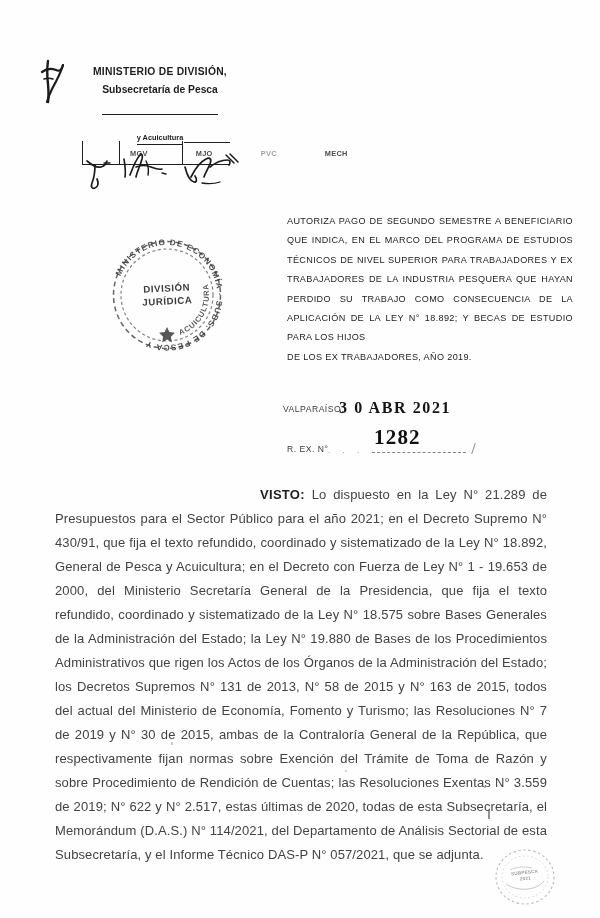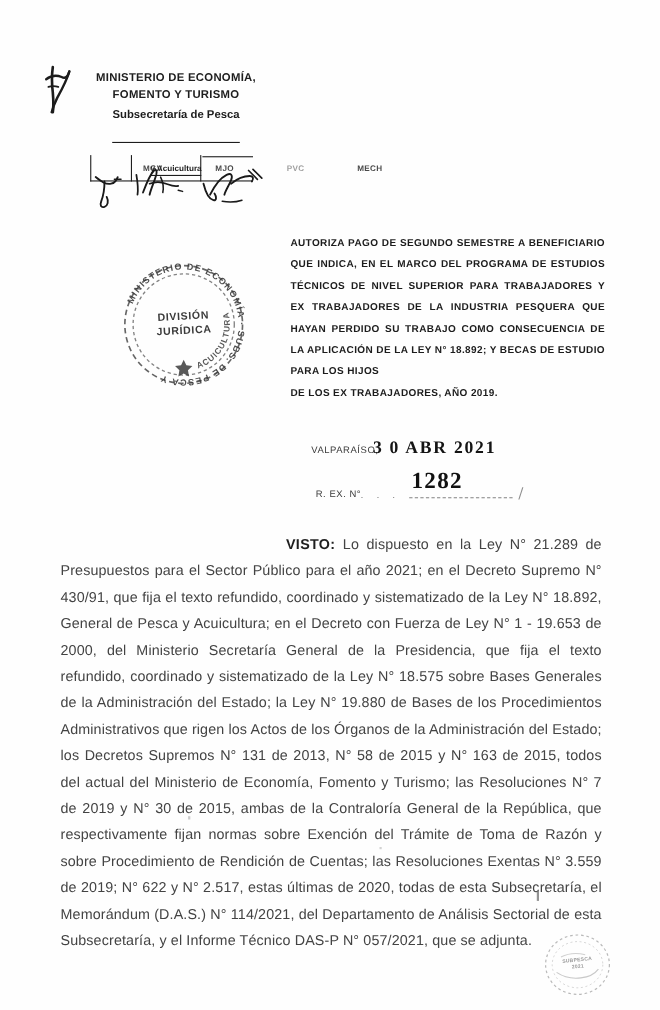"MINISTERIO DE ECONOMÍA," div.l1 { text: ECONOMÍA -> DIVISIÓN }
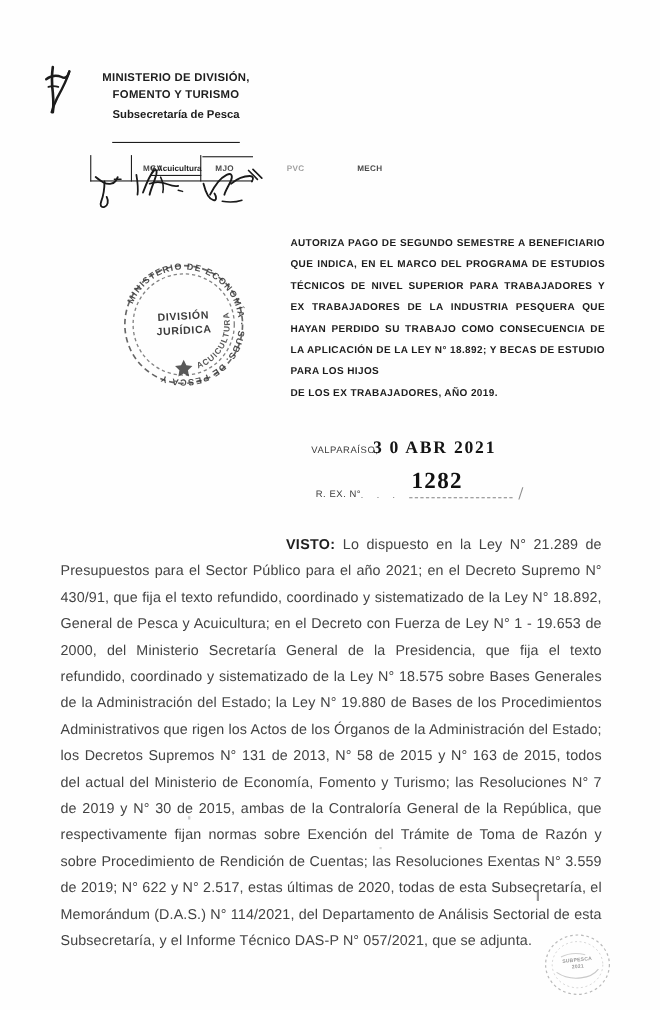"FOMENTO Y TURISMO" div.l2 { html: <div>FOMENTO Y TURISMO</div> -> none }
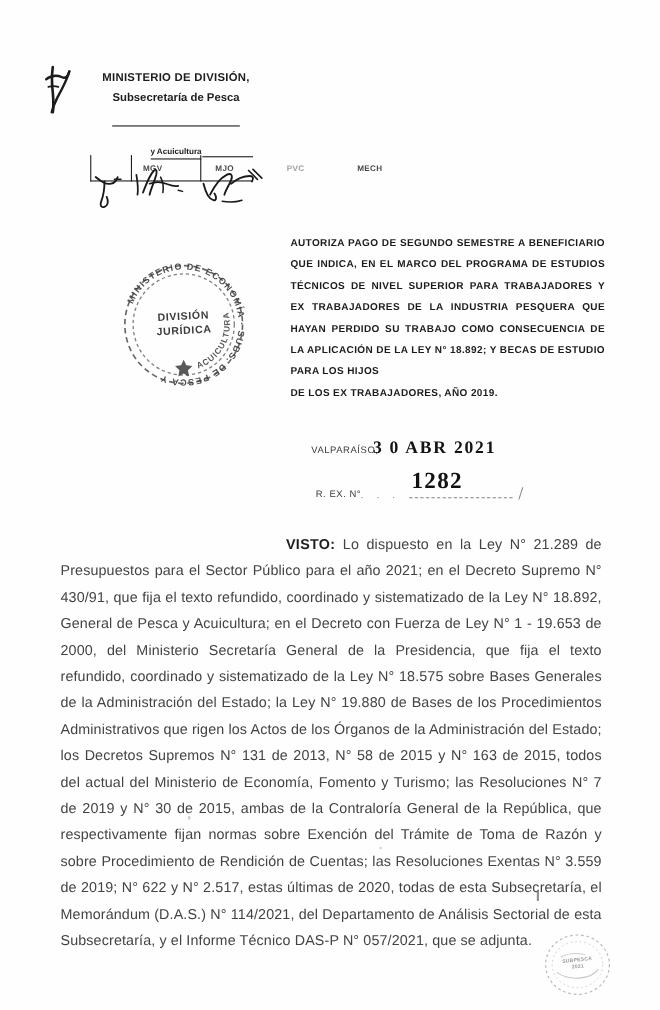"AUTORIZA PAGO DE SEGUNDO SEMESTRE" .subject { font-weight: bold -> normal; left: 264px -> 287px }
